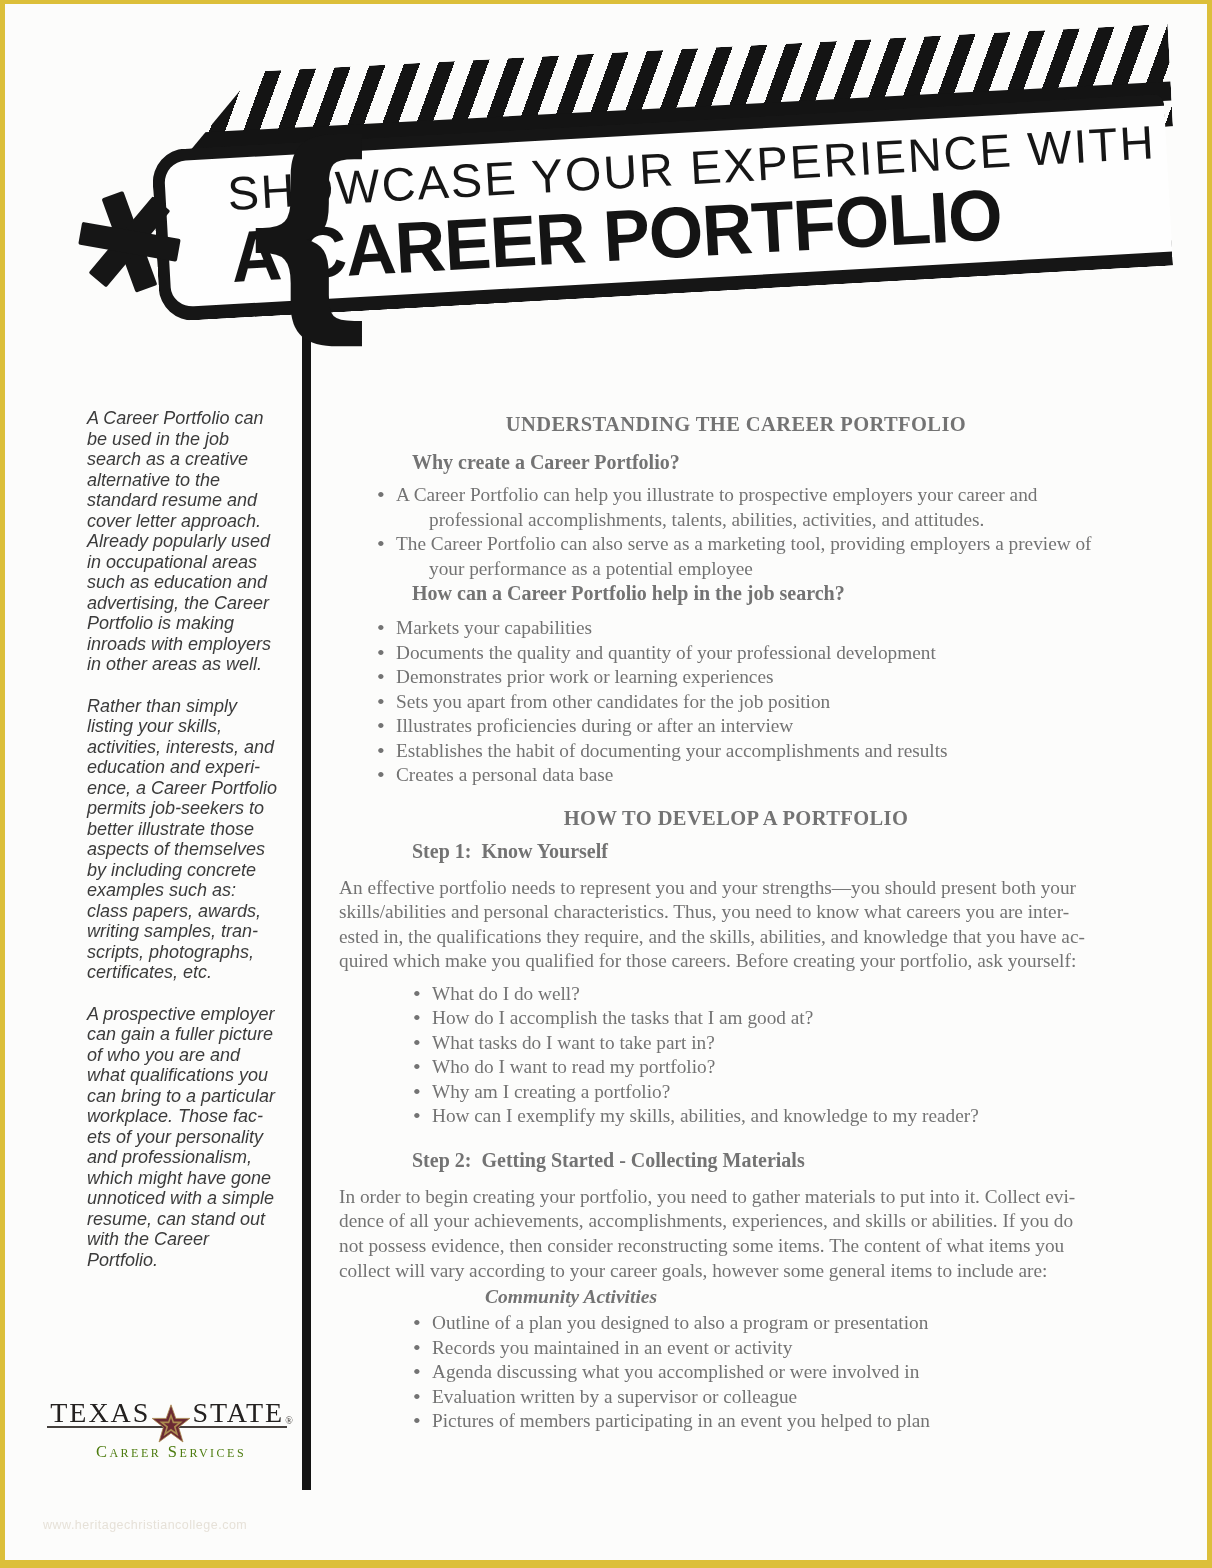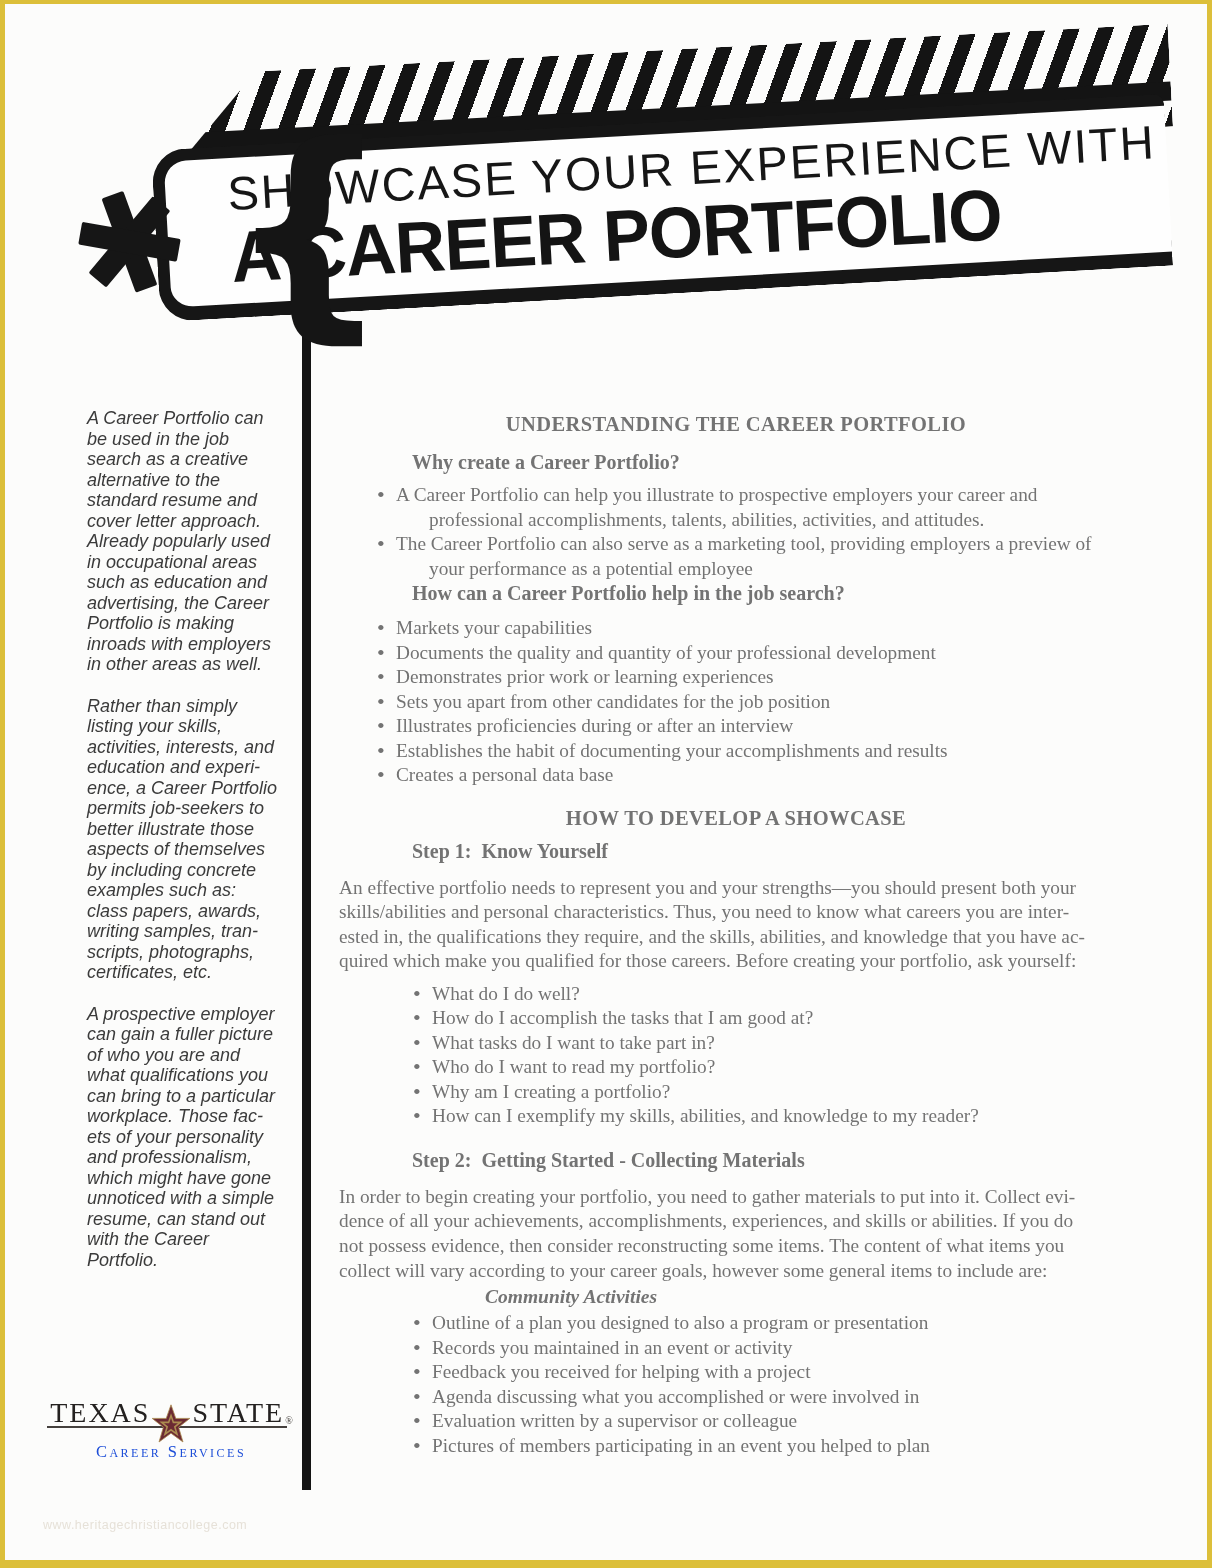"HOW TO DEVELOP A SHOWCASE" h1.h1b { text: SHOWCASE -> PORTFOLIO }
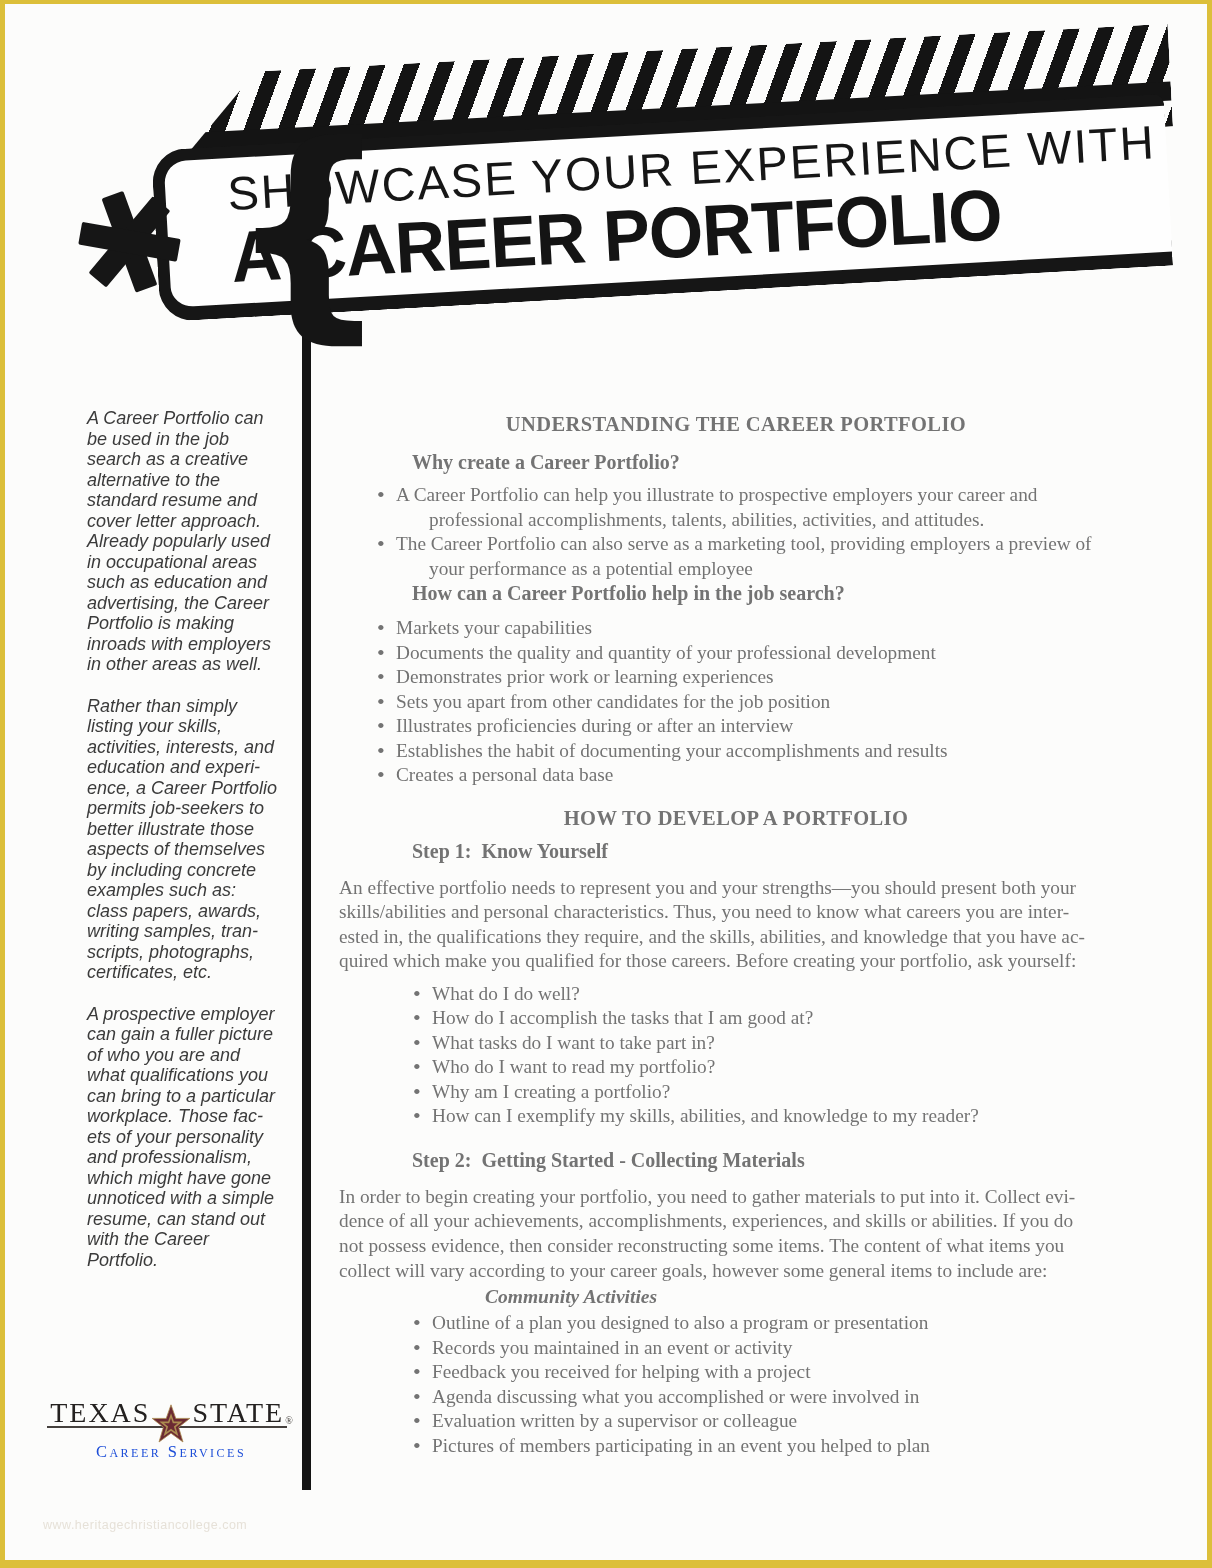"Feedback you received for helping" li { html: <li>Feedback you received for helping with a project</li> -> none }
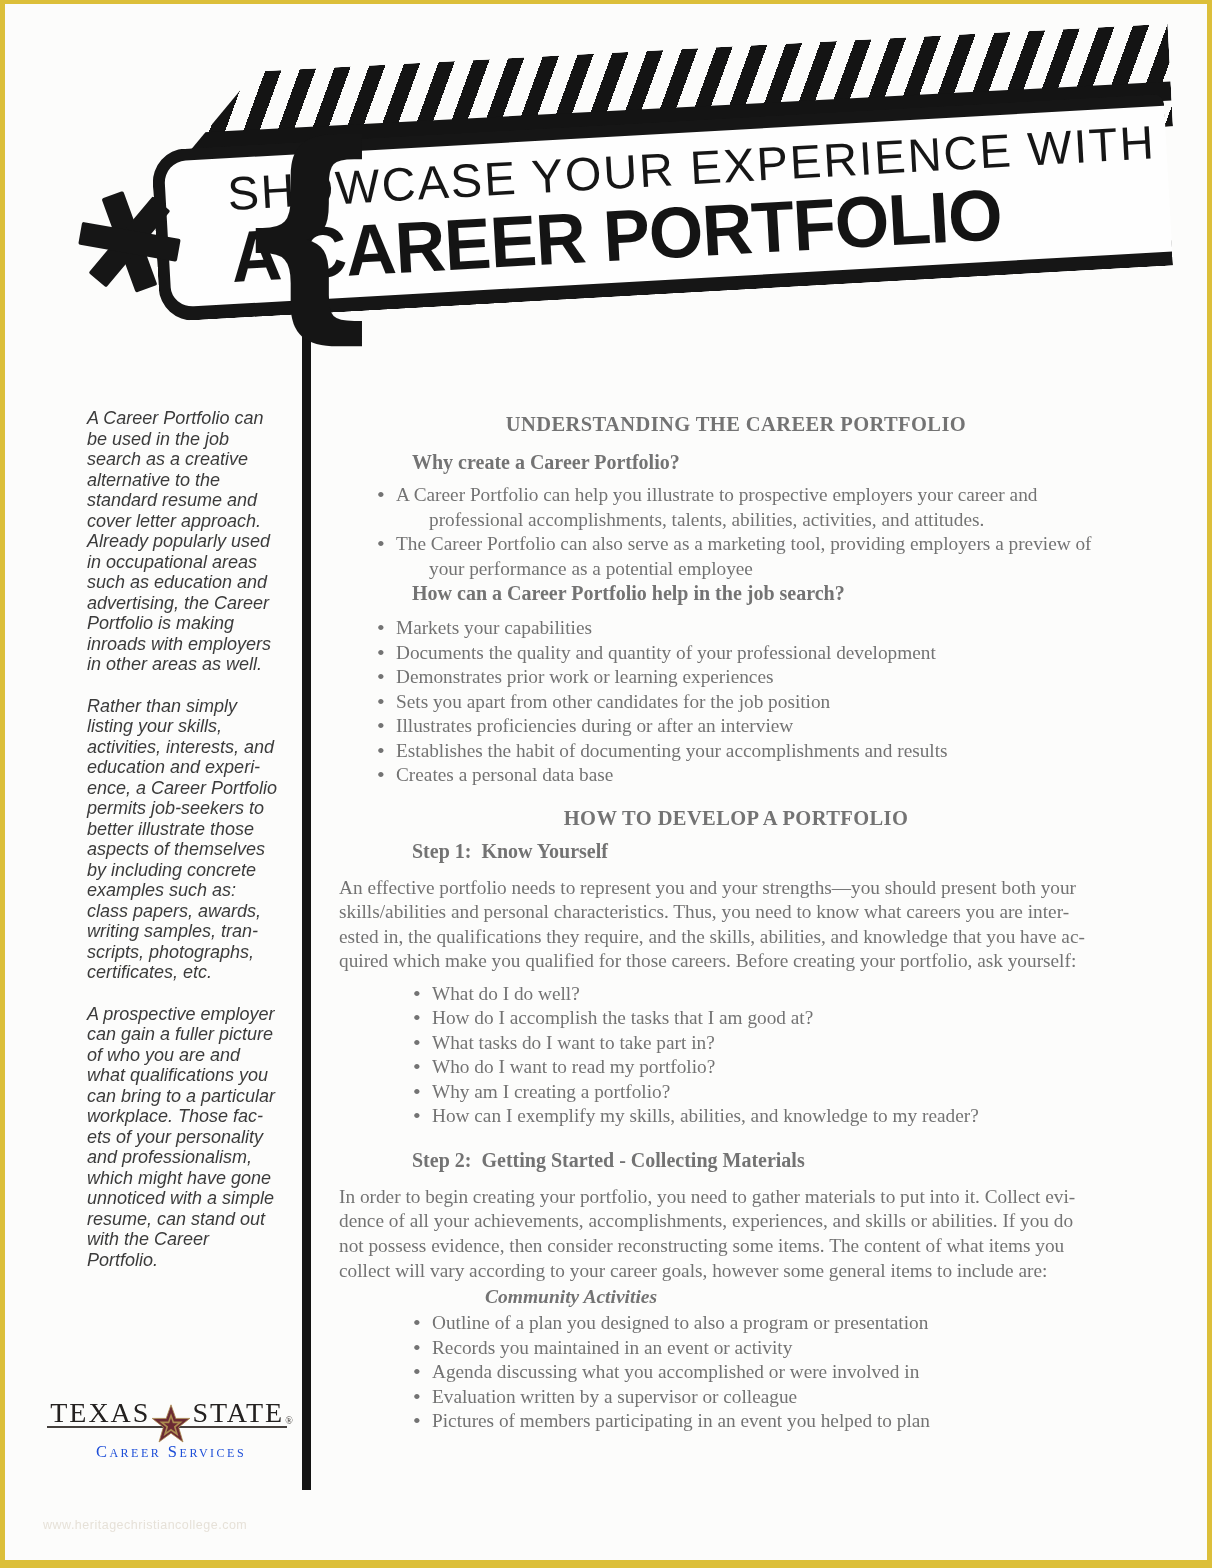"Career Services" .ts-sub { color: #1d4ed8 -> #4d7c0f }
